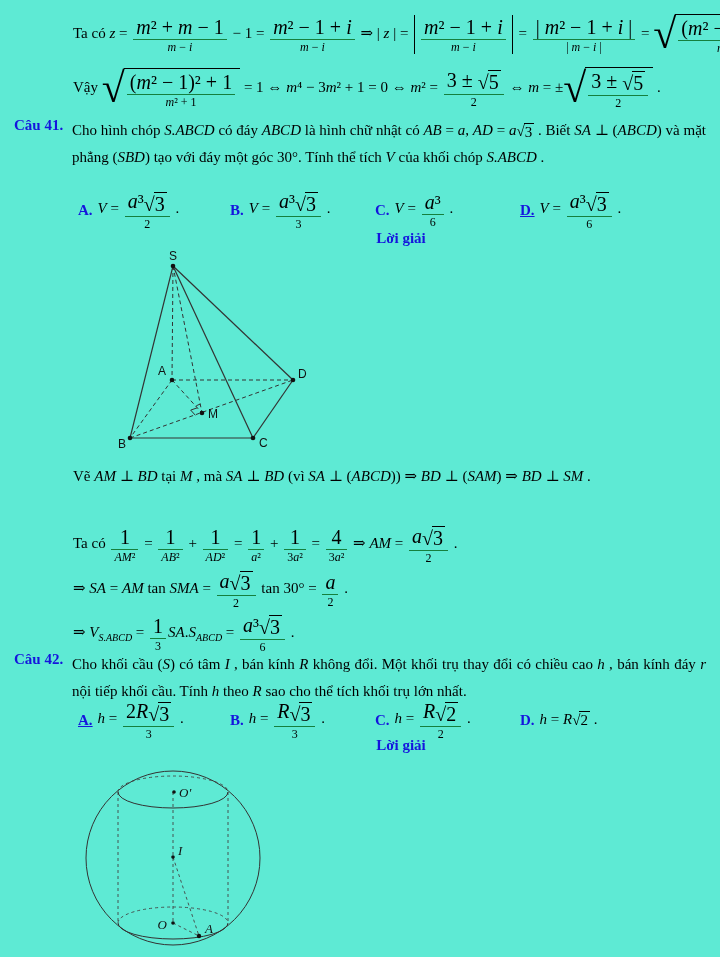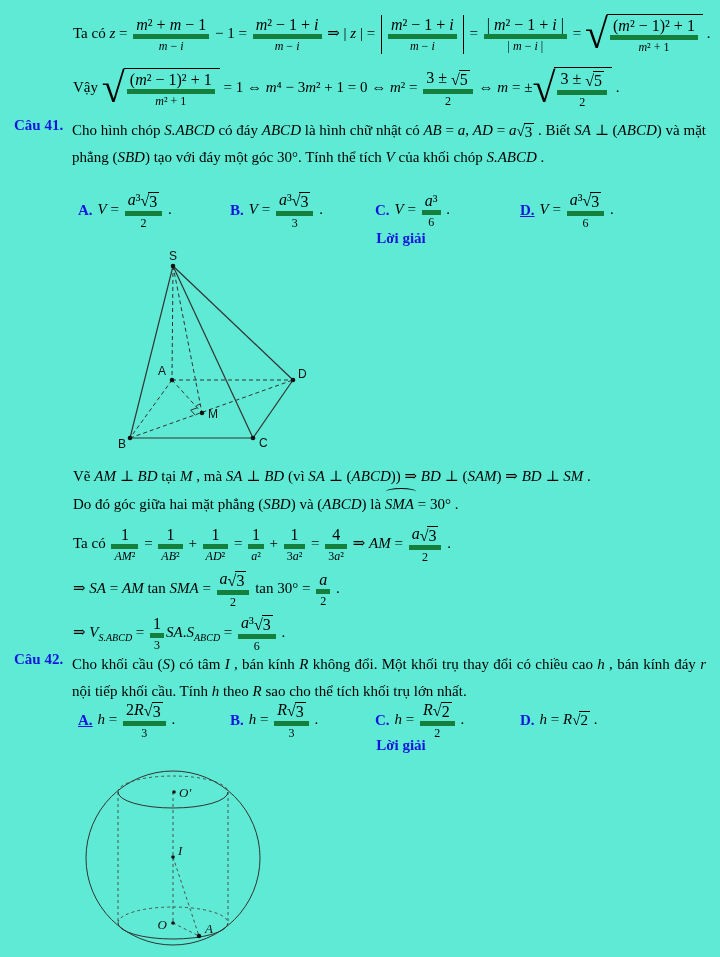"m² + m − 1" .frac>.num { border-bottom: 5px solid #15803d -> 1px solid #15803d; font-size: 16px -> 20px }
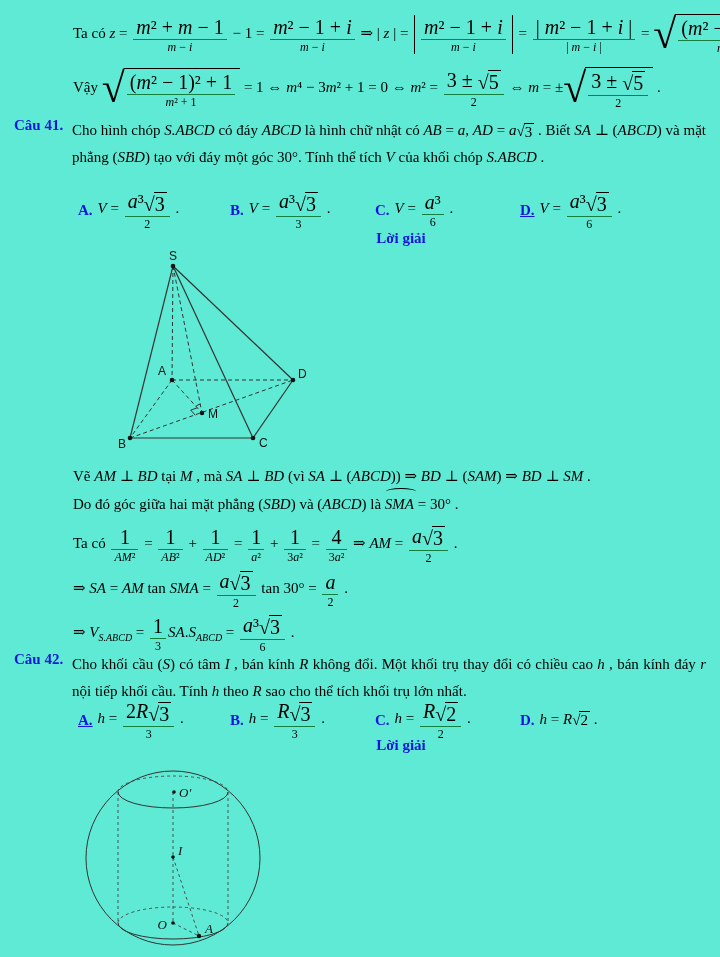"Do đó góc giữa hai" div.abs-block { html: <div>Do đó góc giữa hai mặt phẳng (<span>SBD</span>) và (<span>ABCD</span>) là <span>SMA</span> = 30° .</div> -> none }
